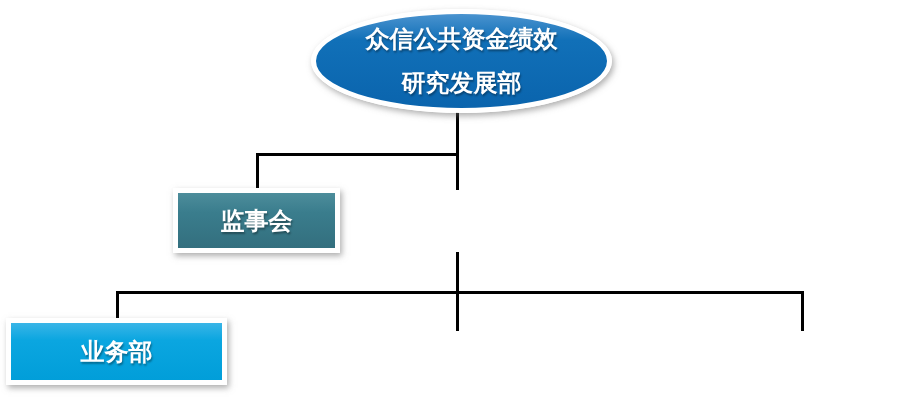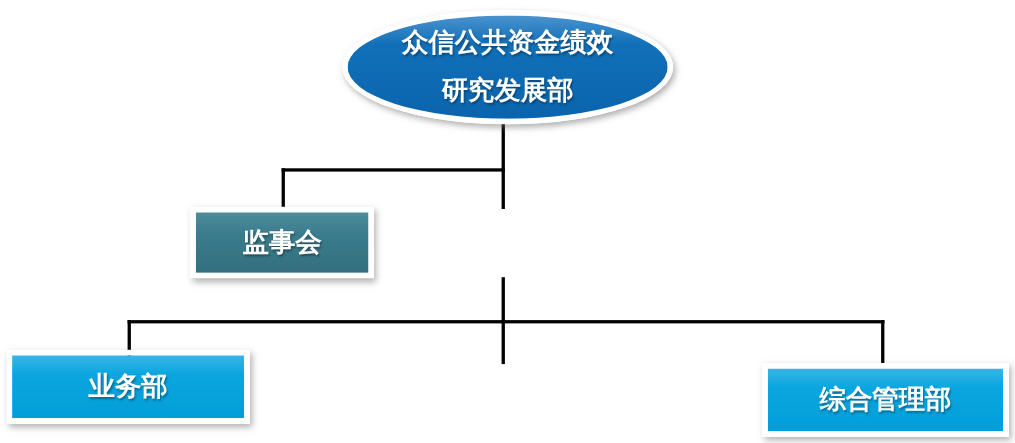"综合管理部" div.node { html: <div> <span>综合管理部</span> </div> -> none }
